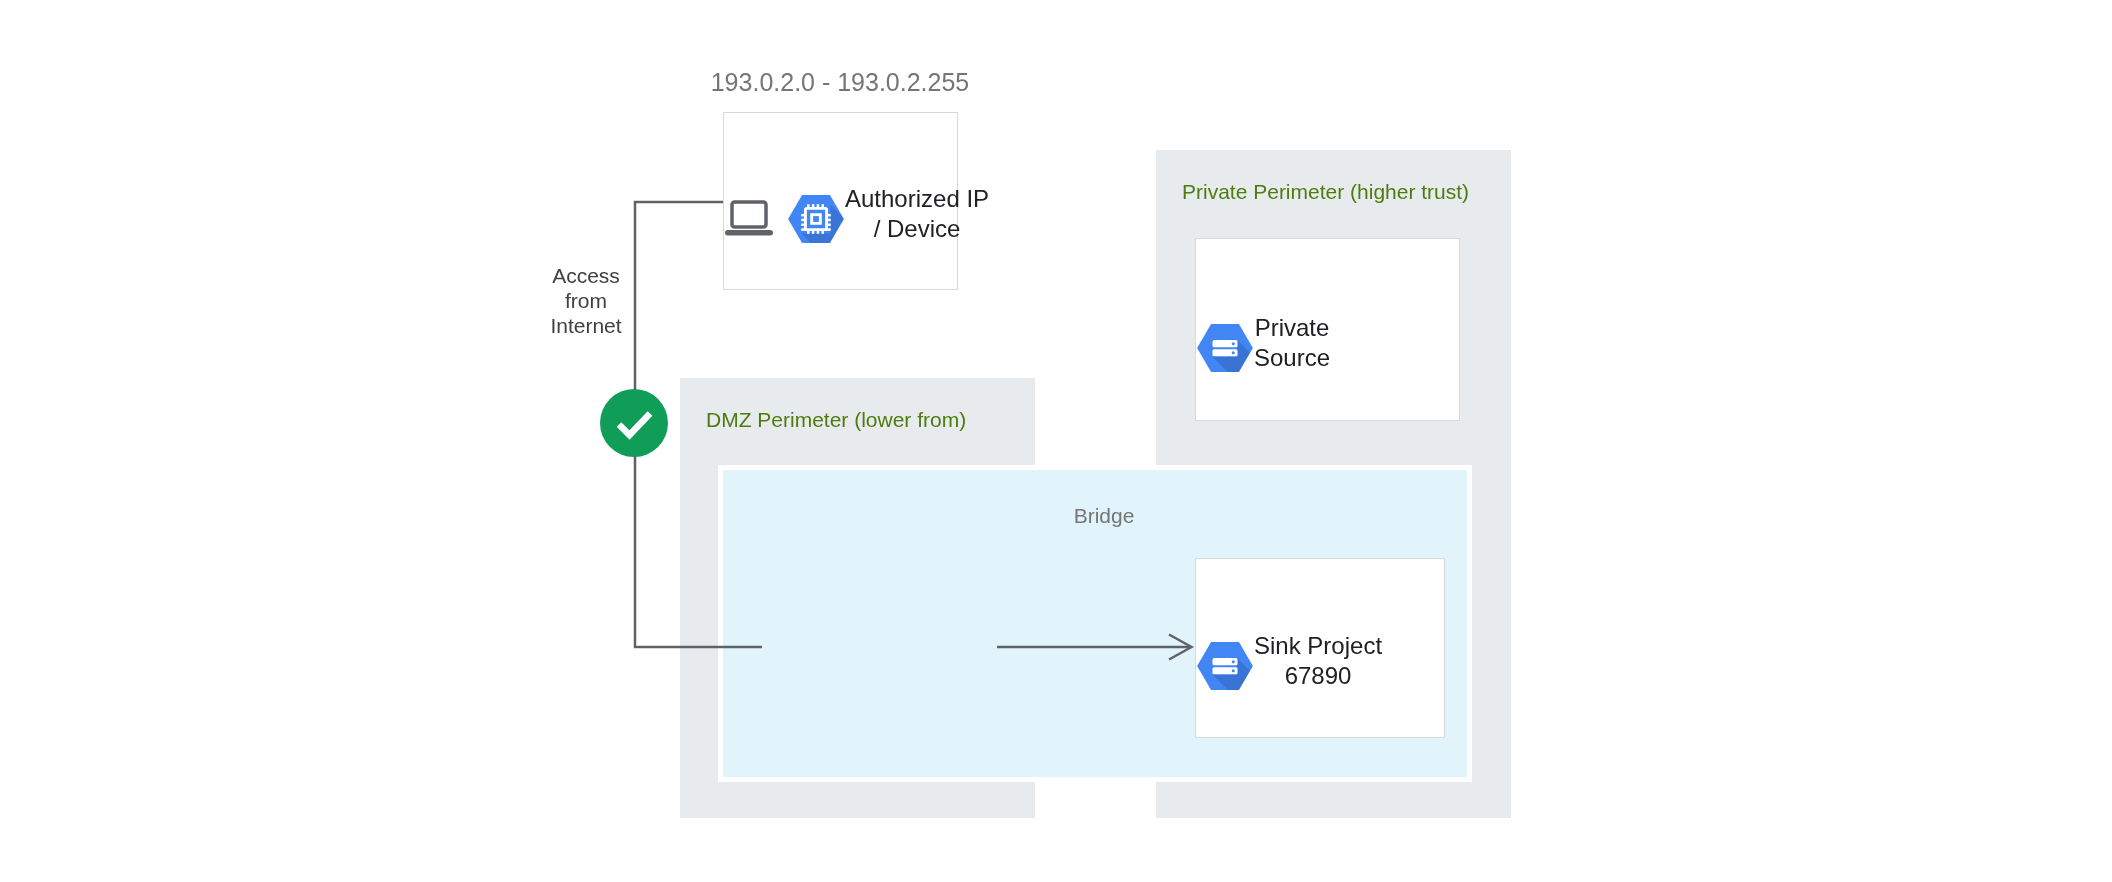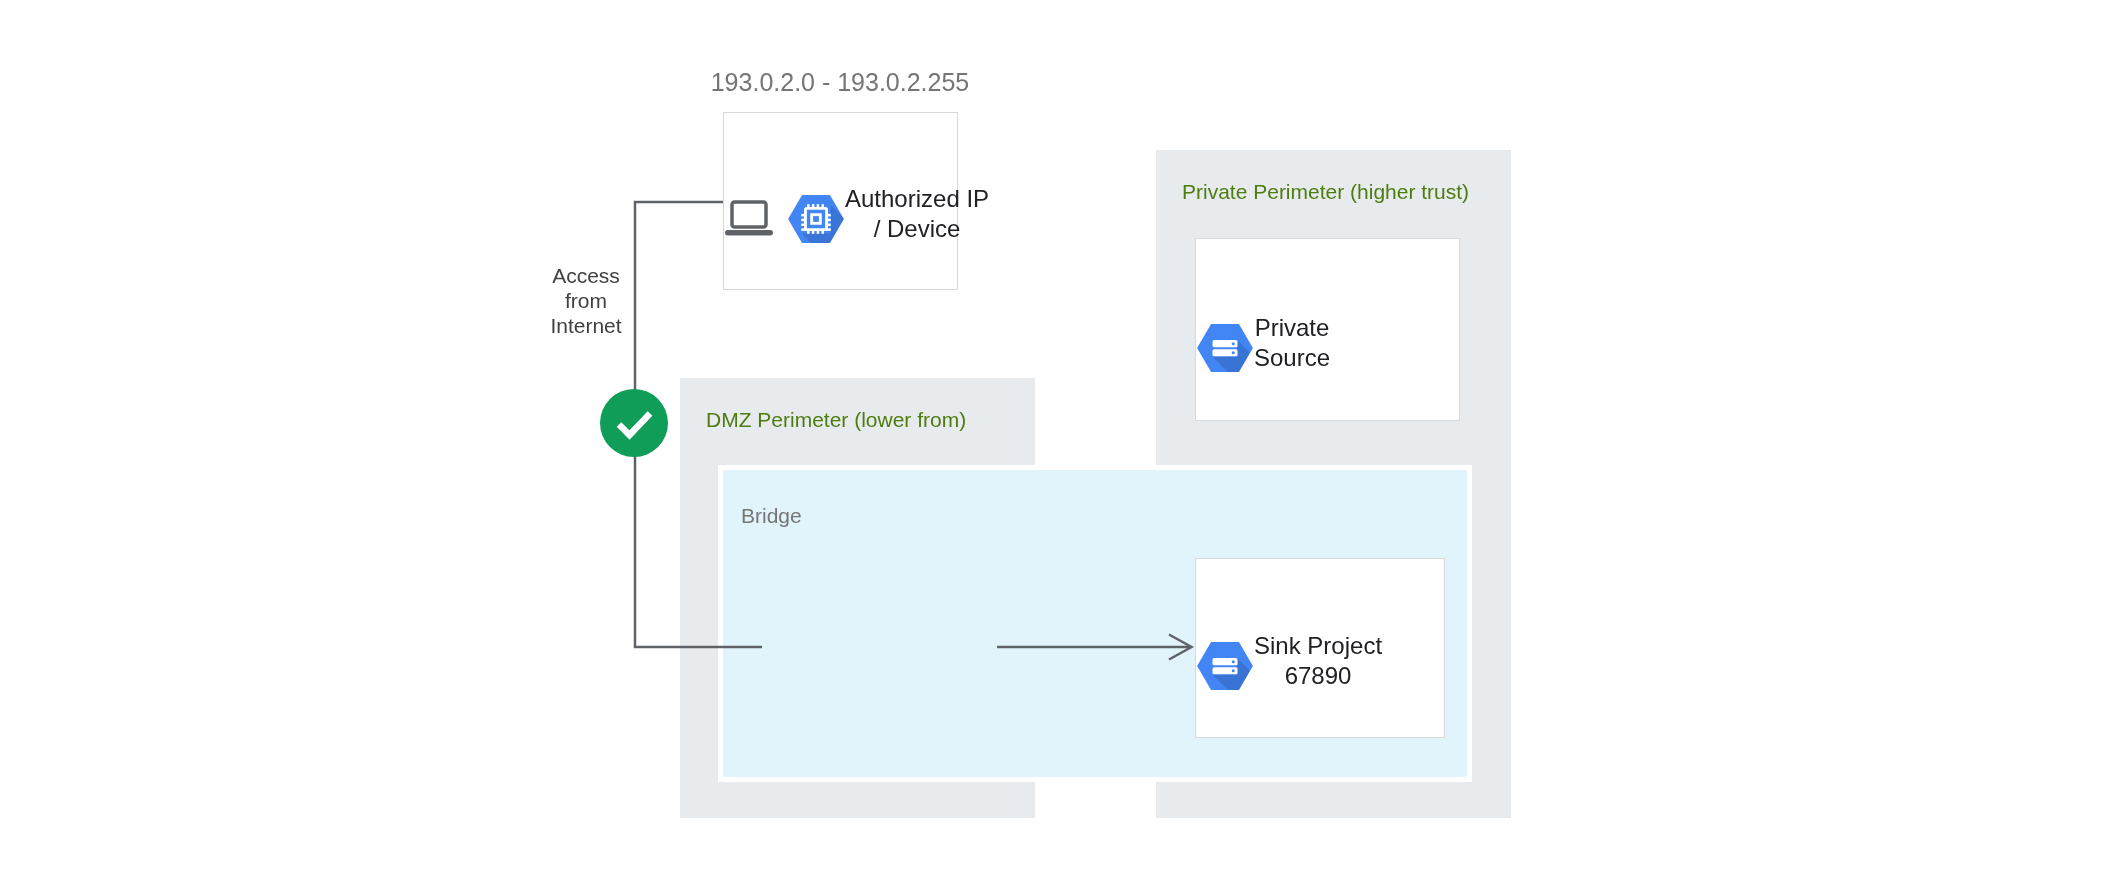"Bridge" .bridge-label { text-align: none -> center }
